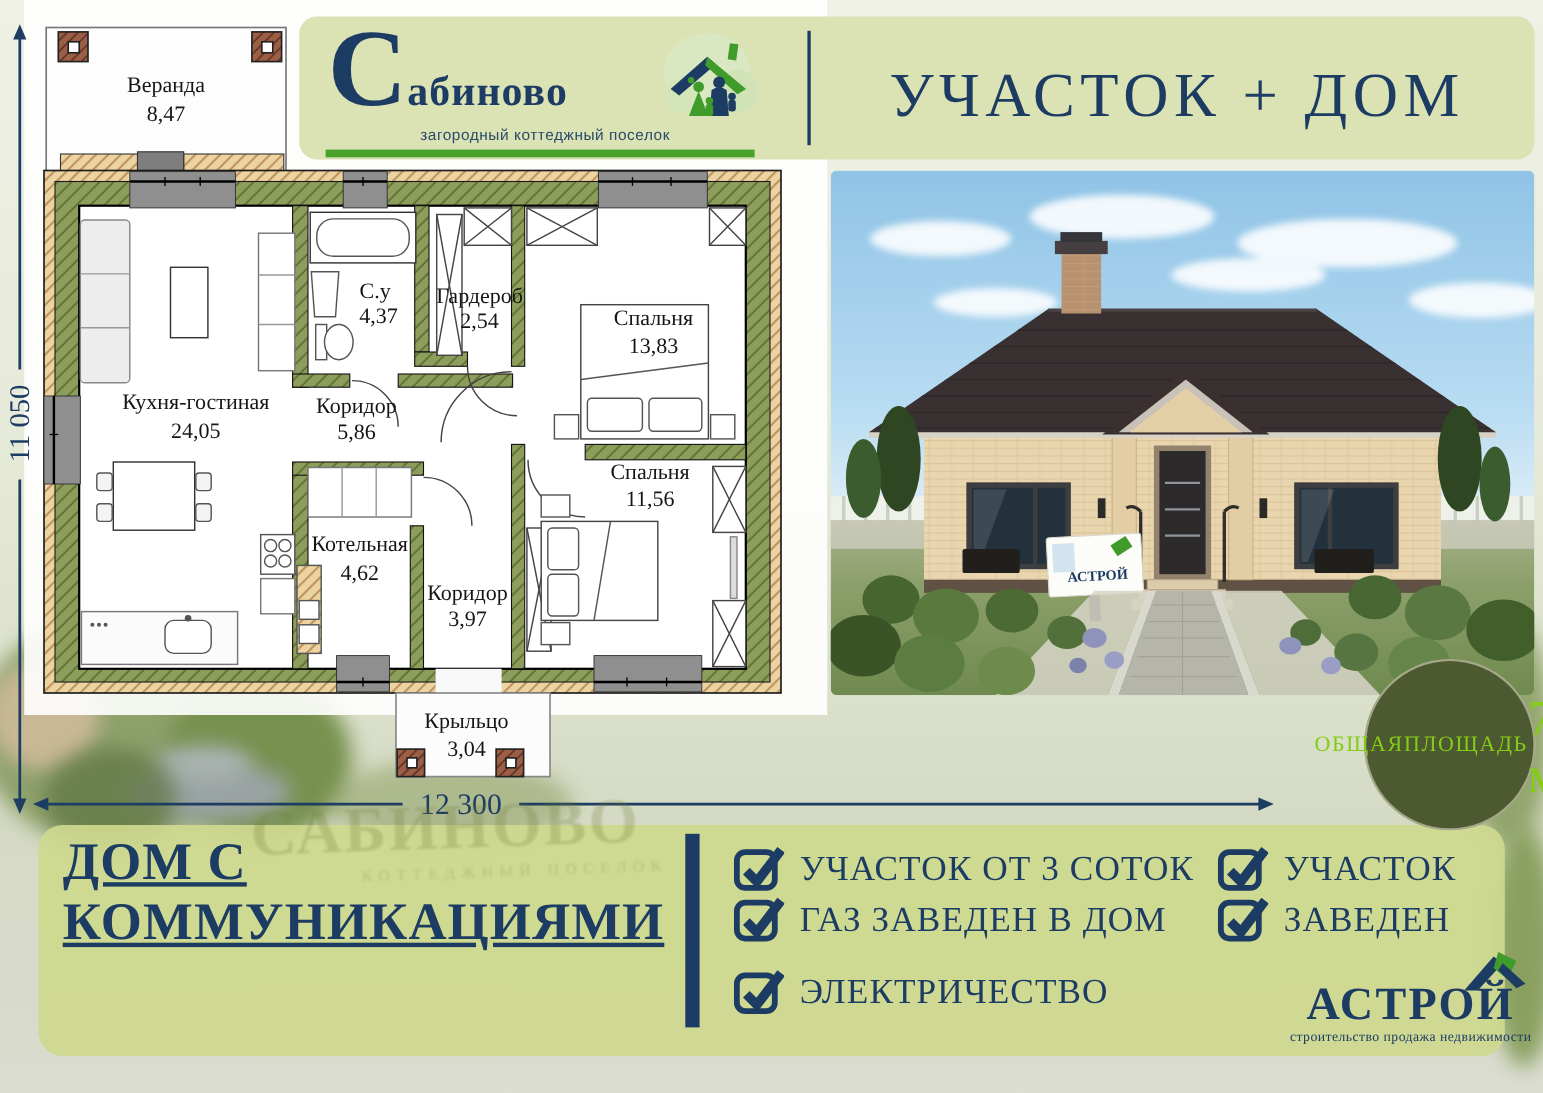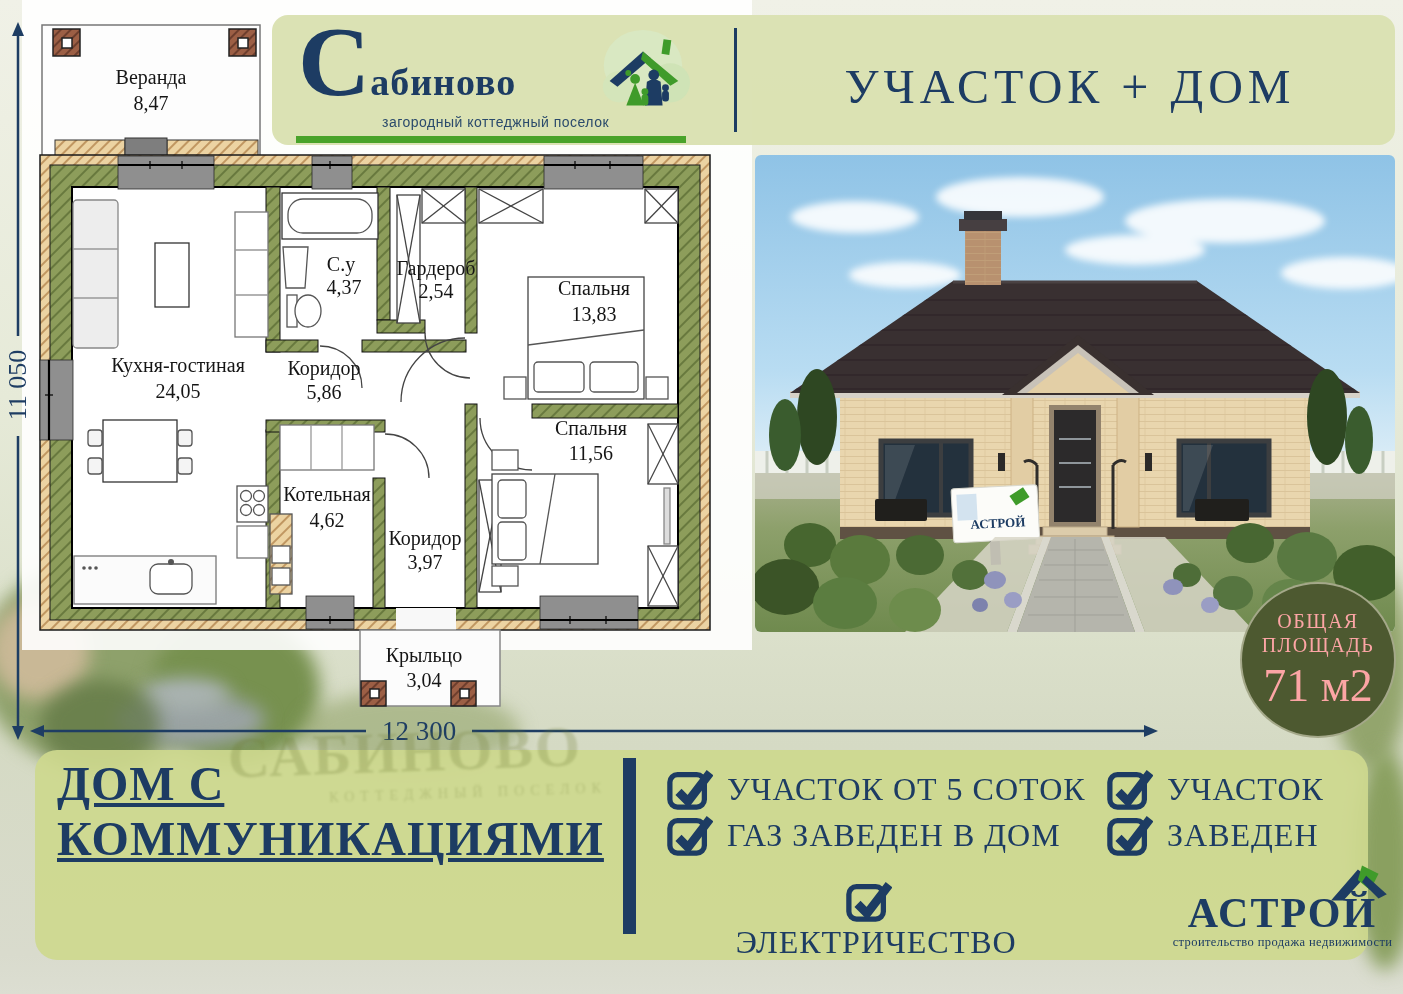"УЧАСТОК + ДОМ" .offer-title { font-size: 48px -> 57px }
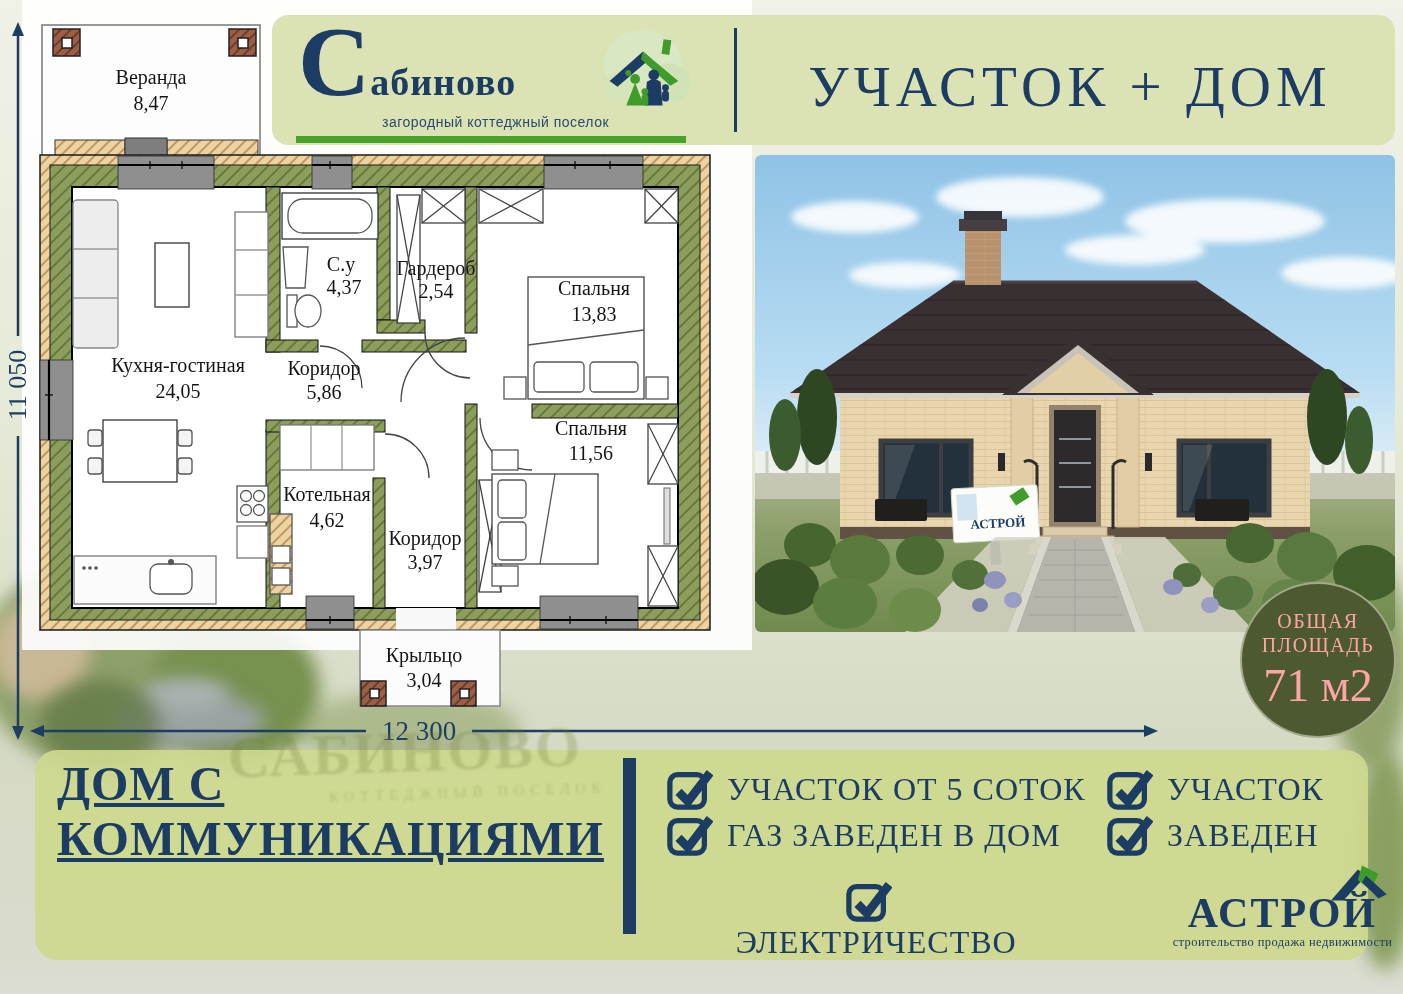"ОБЩАЯ" .area-badge { color: #fca5a5 -> #84cc16; flex-direction: column -> row; top: 582px -> 599px }
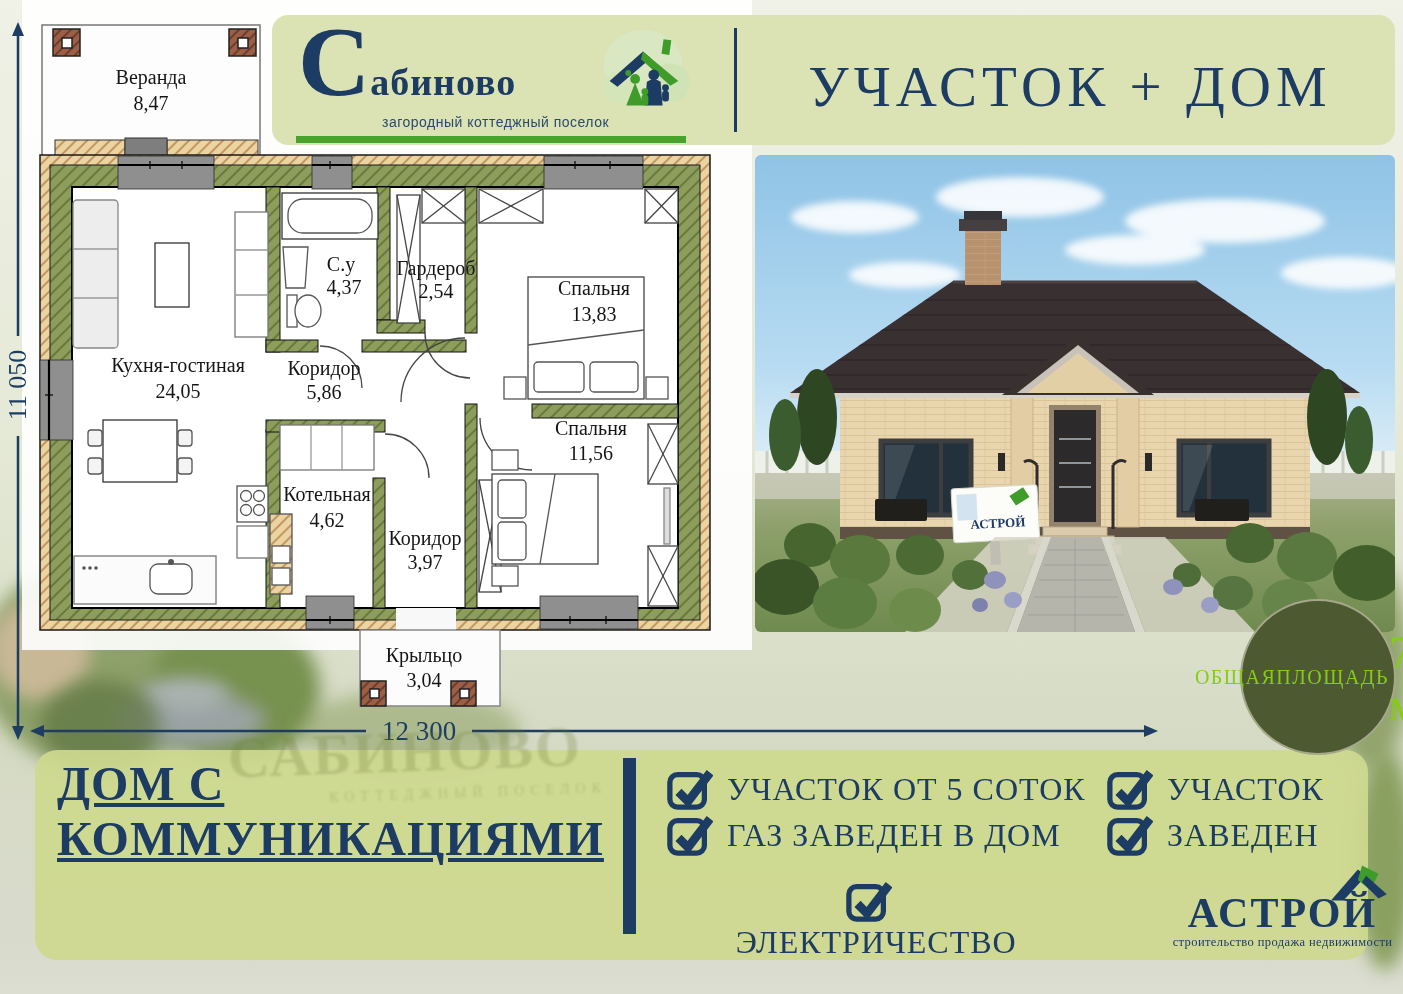"УЧАСТОК ОТ 5 СОТОК" span.feat-label { text: 5 -> 3 }
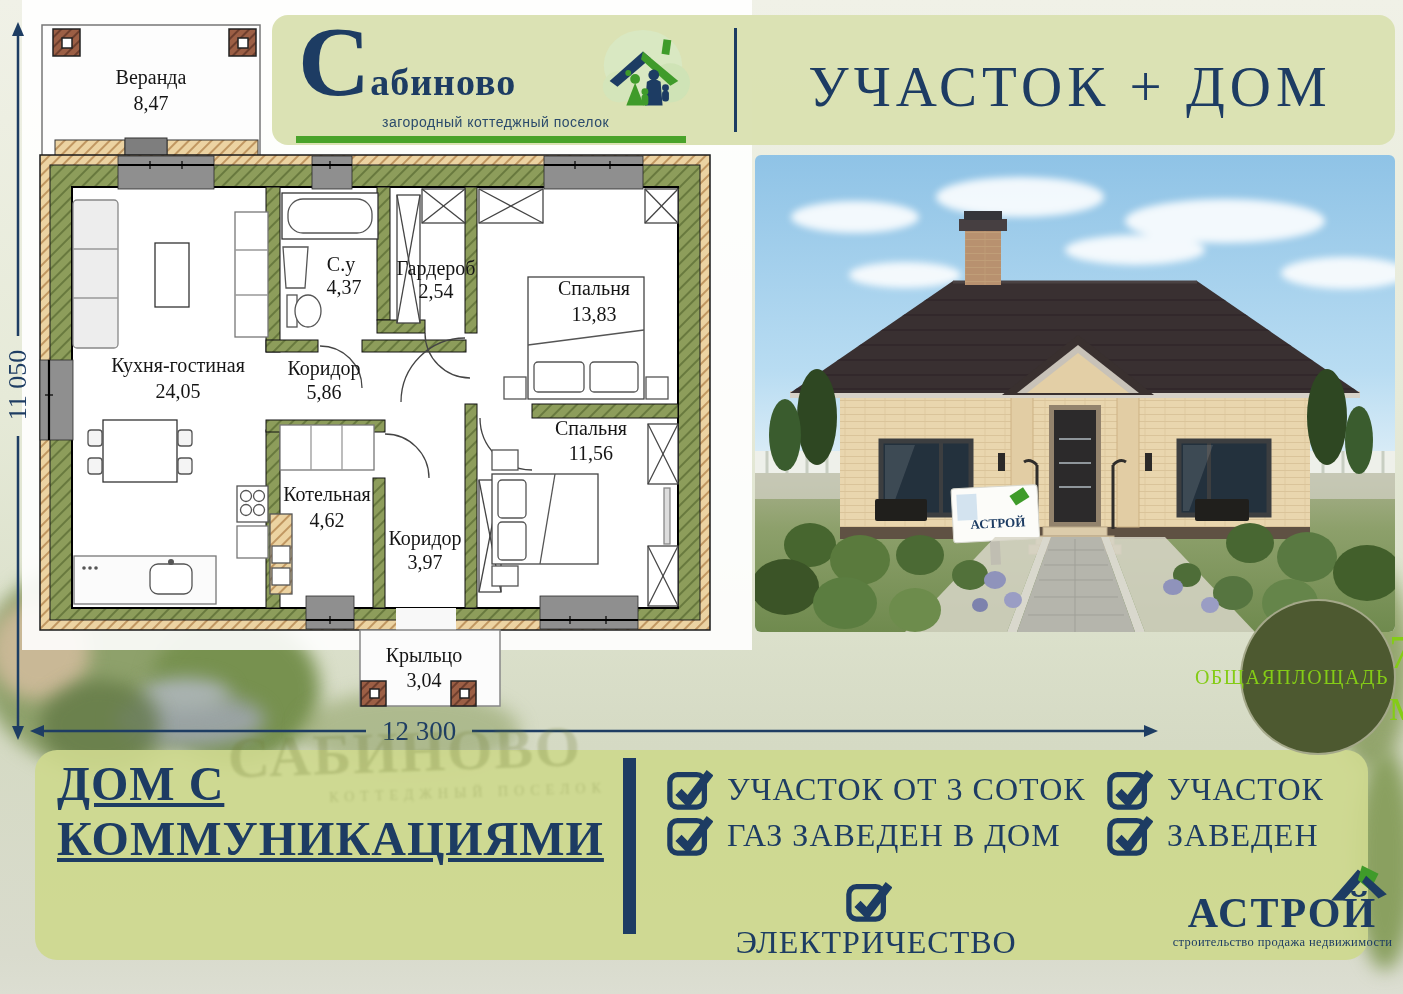"ЭЛЕКТРИЧЕСТВО" .li-m3 { flex-direction: column -> none }
